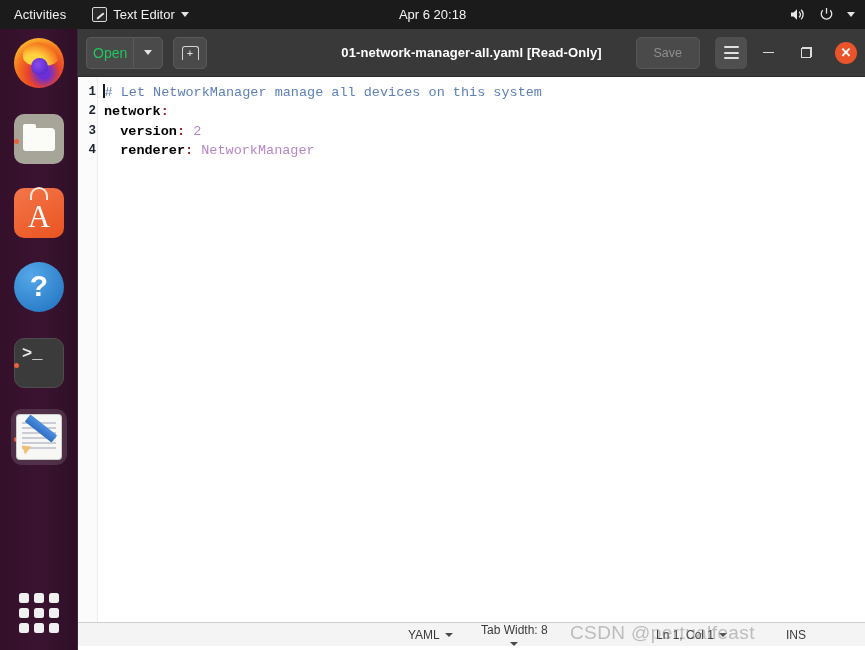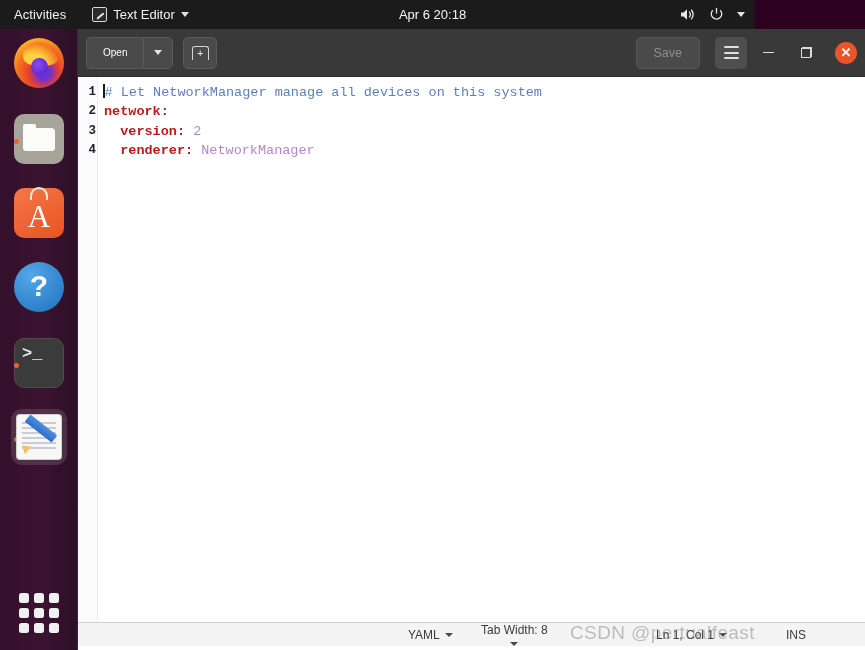"Activities" #topbar { width: 755px -> 865px }
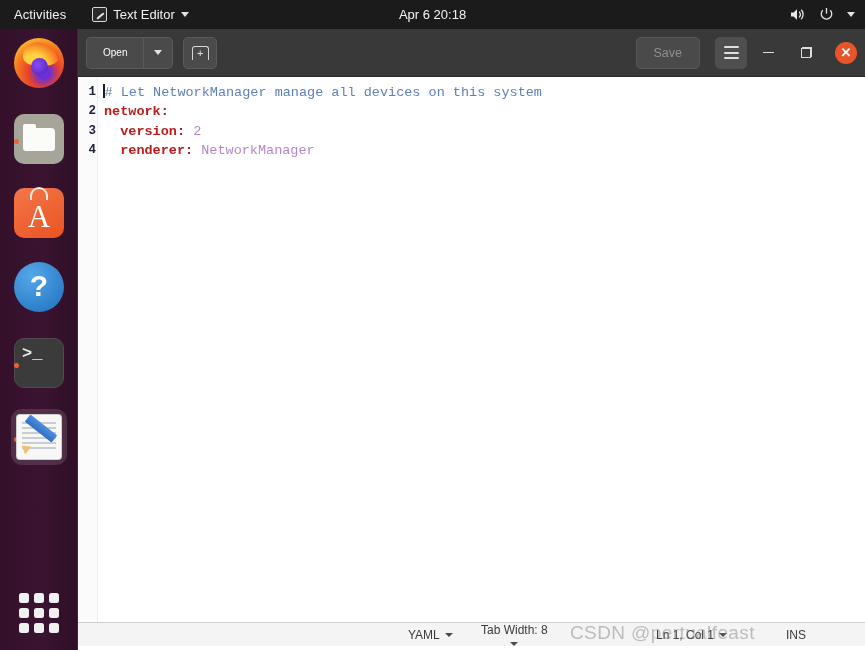"Open" .btn-open { color: #ffffff -> #22c55e; font-size: 10px -> 14px; padding: 0 16px -> 0 6px }
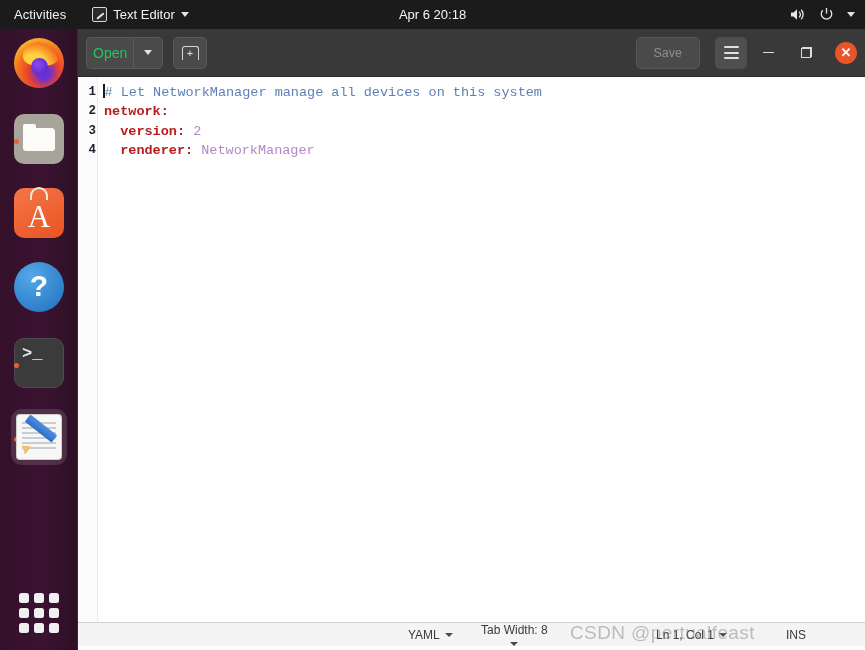"01-network-manager-all.yaml [Read-Only]" div.hb-title { html: none -> <div>01-network-manager-all.yaml [Read-Only]</div> }
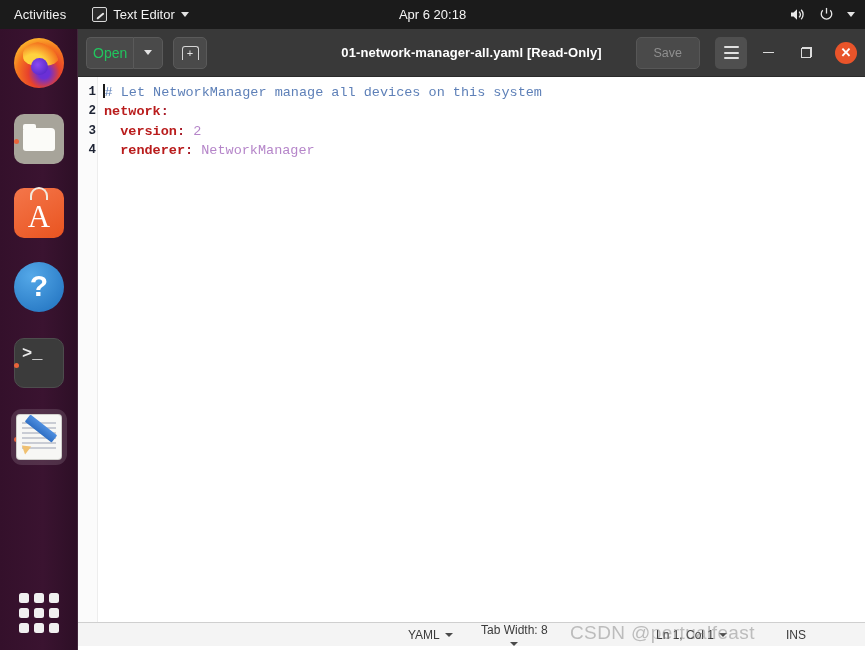"network" .tk-key { color: #b91c1c -> #000000 }
